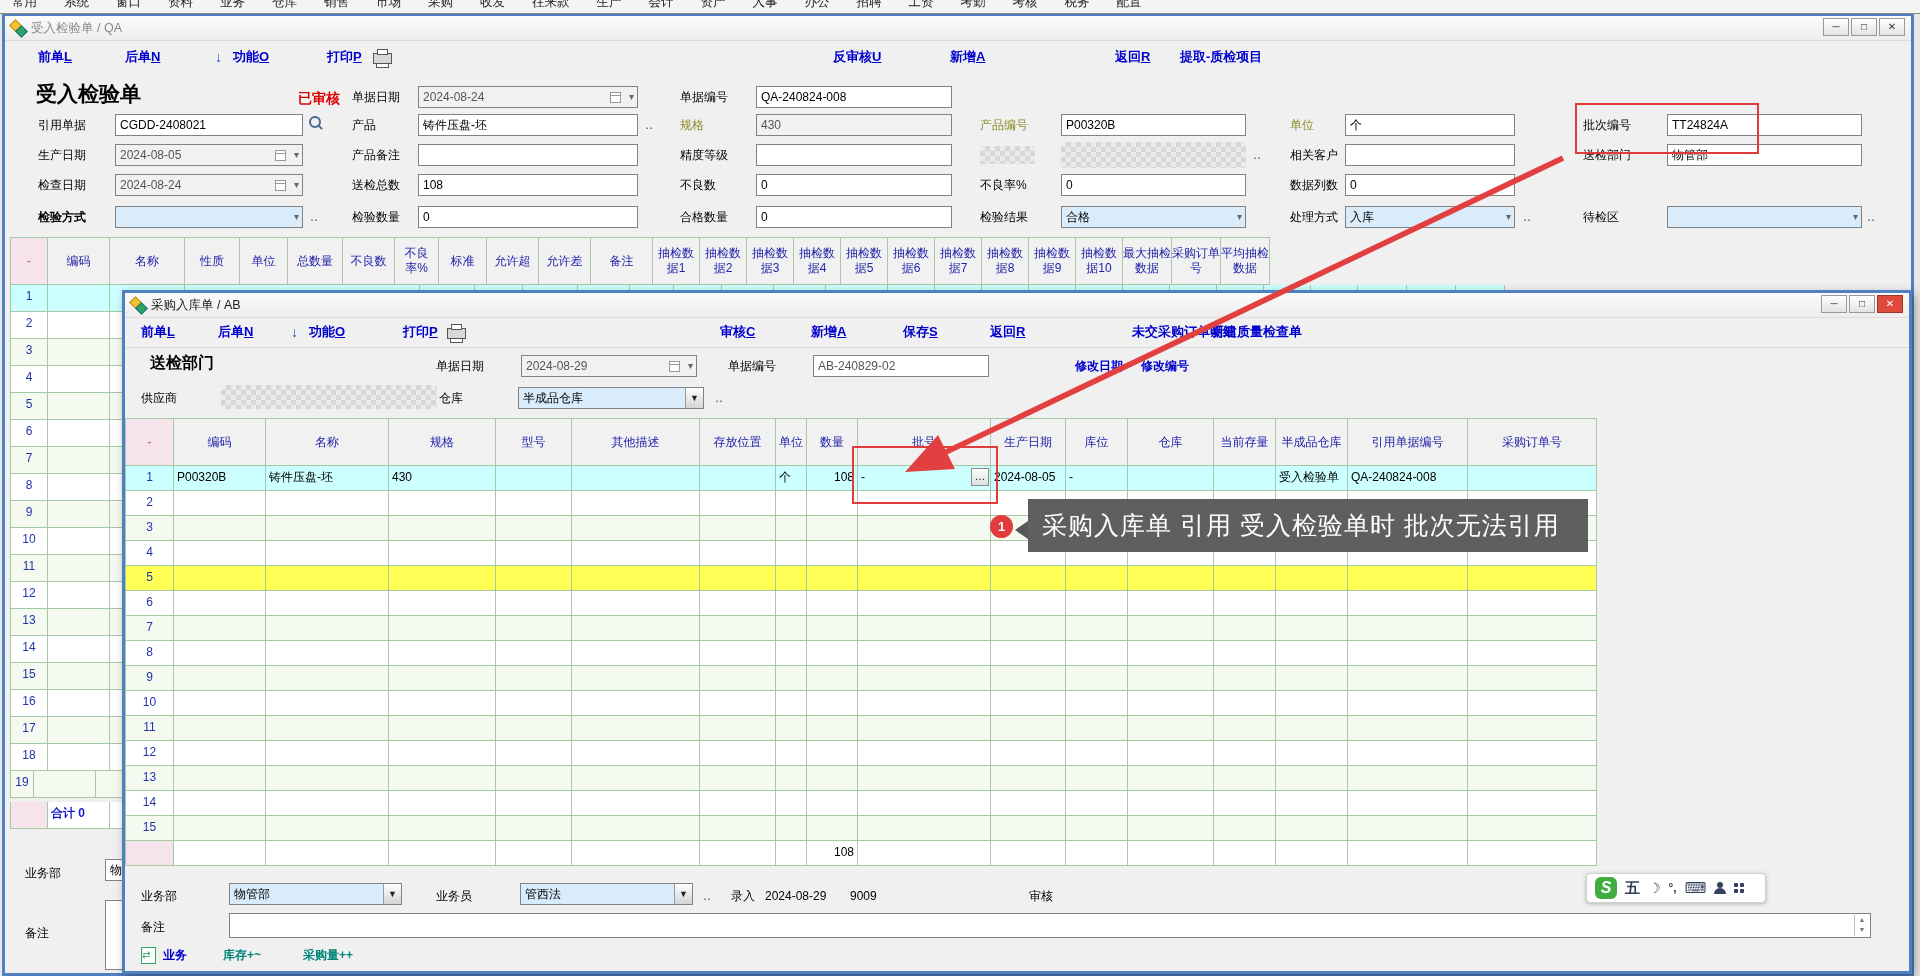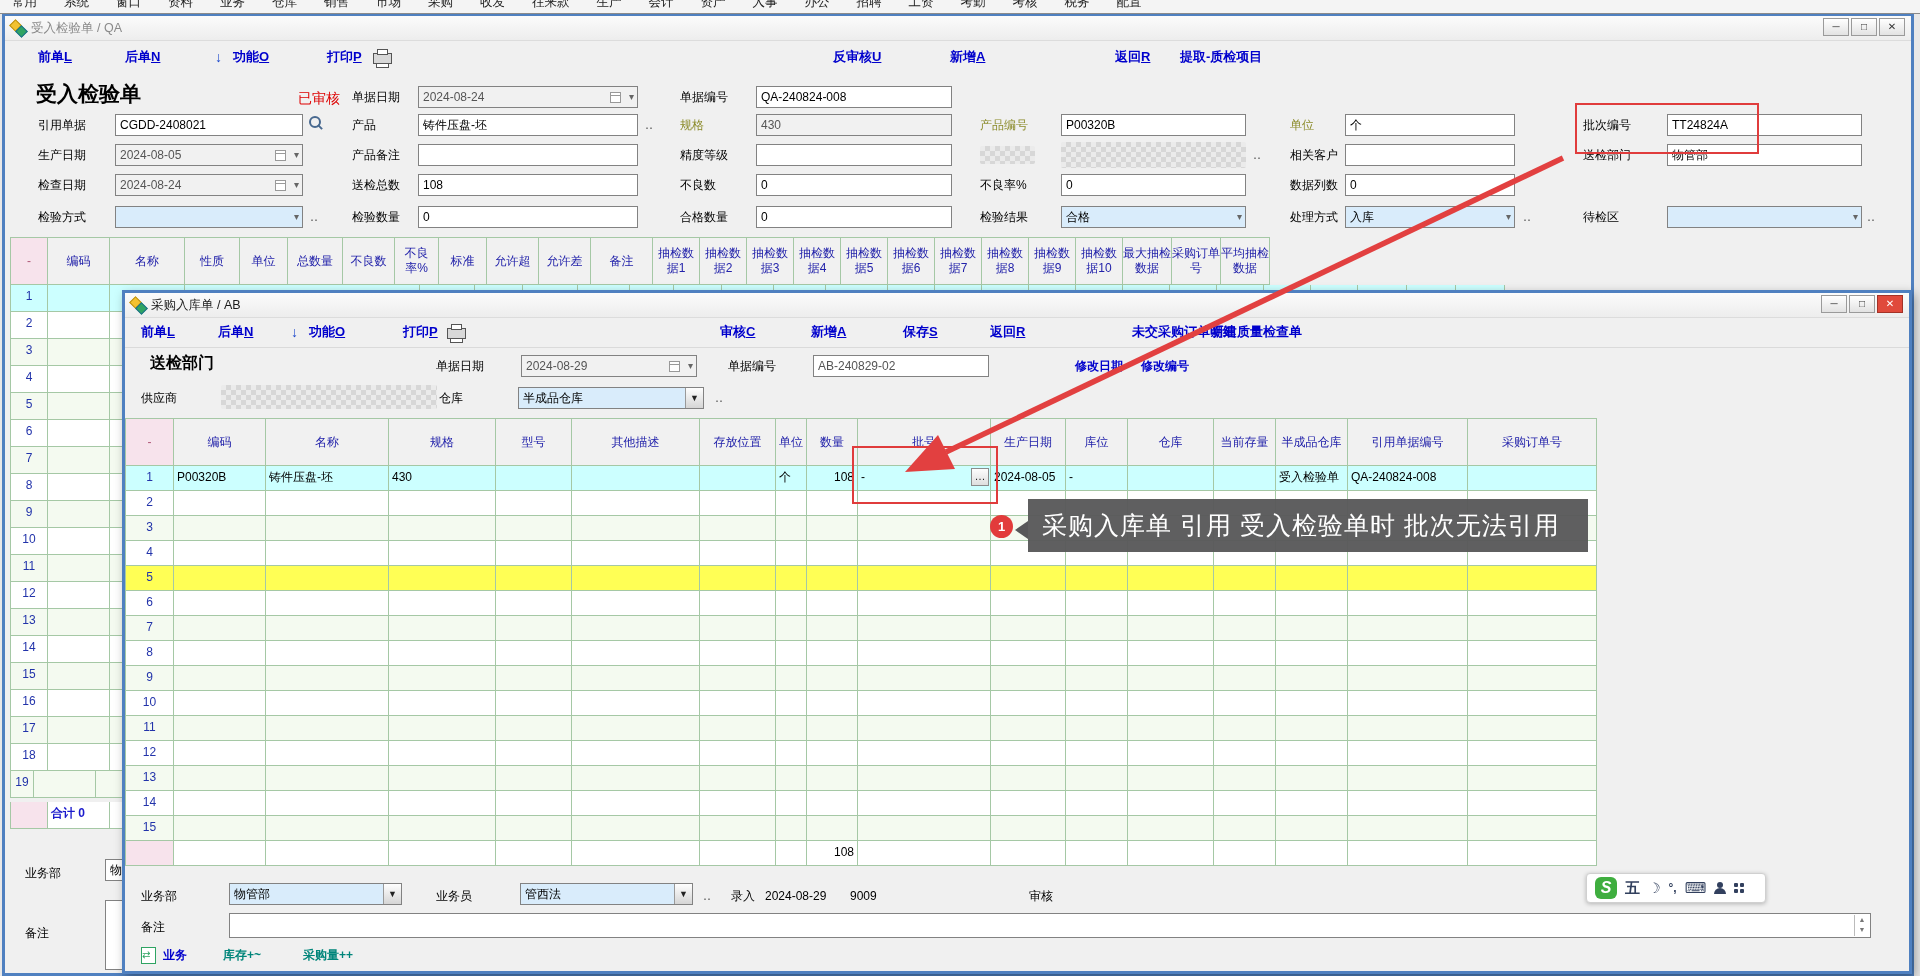"已审核" .status-red { font-weight: normal -> bold }
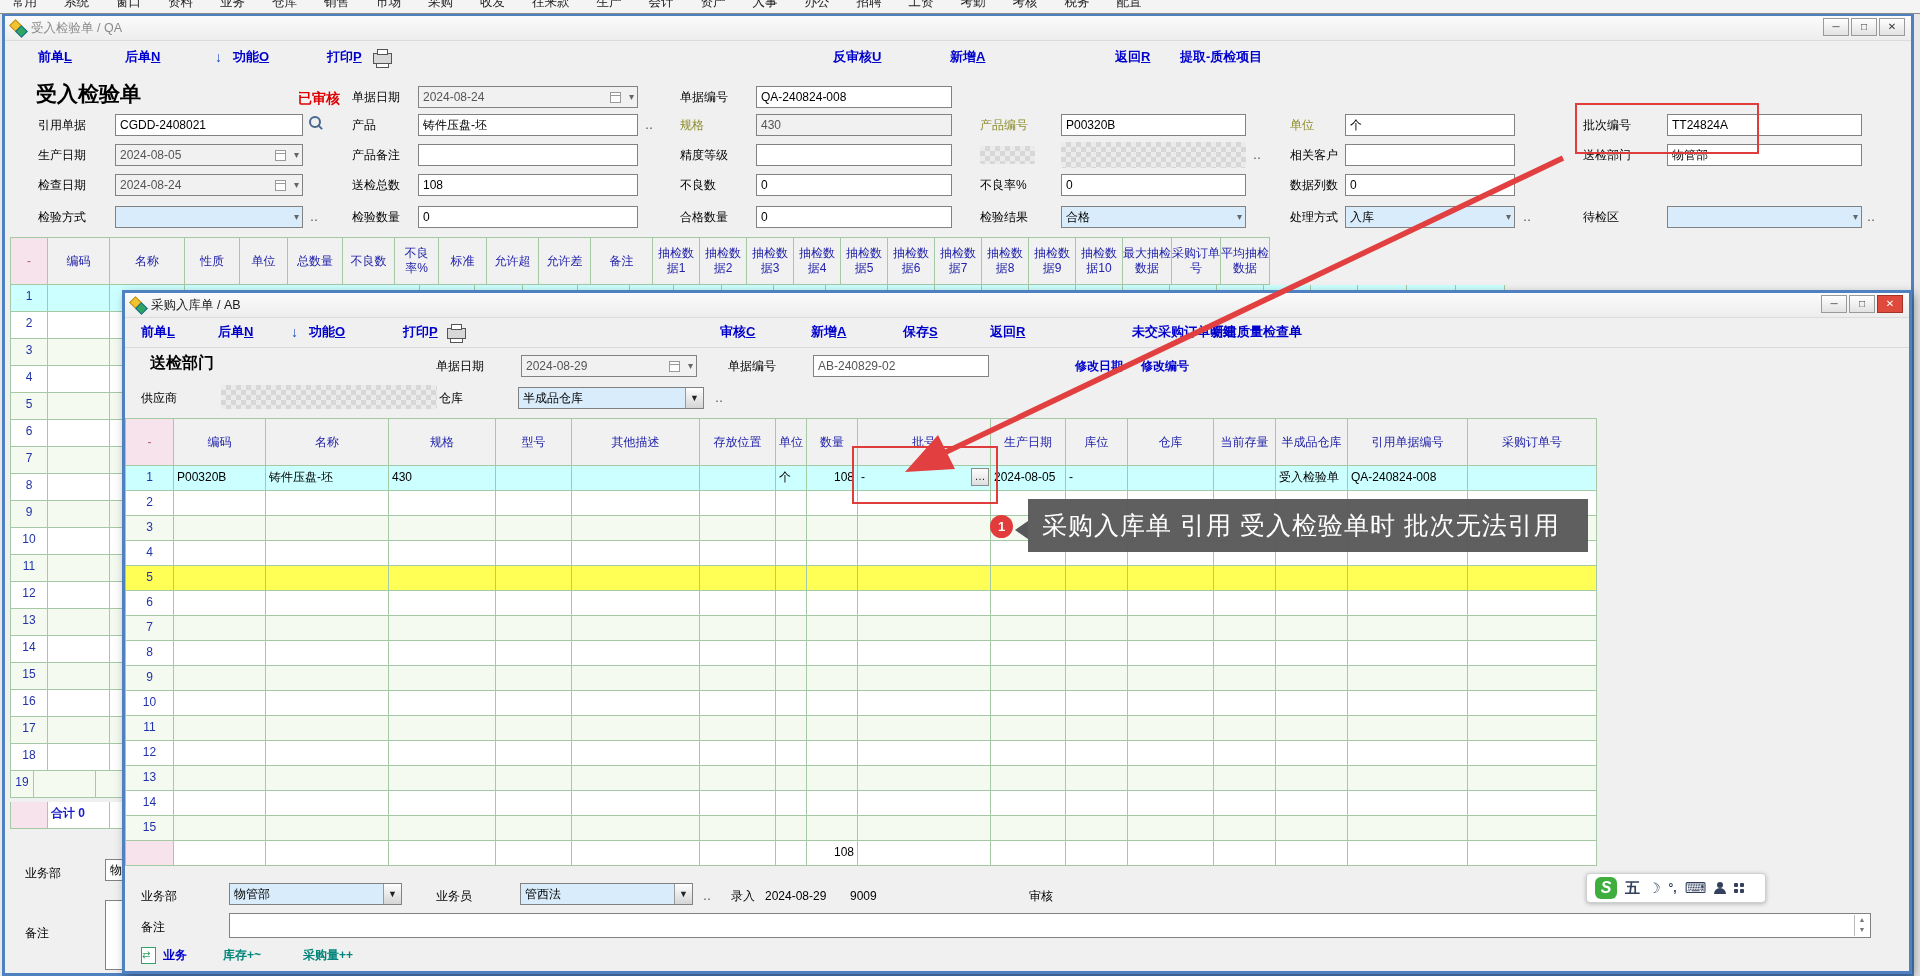"检验方式" div.lab { font-weight: none -> bold }
